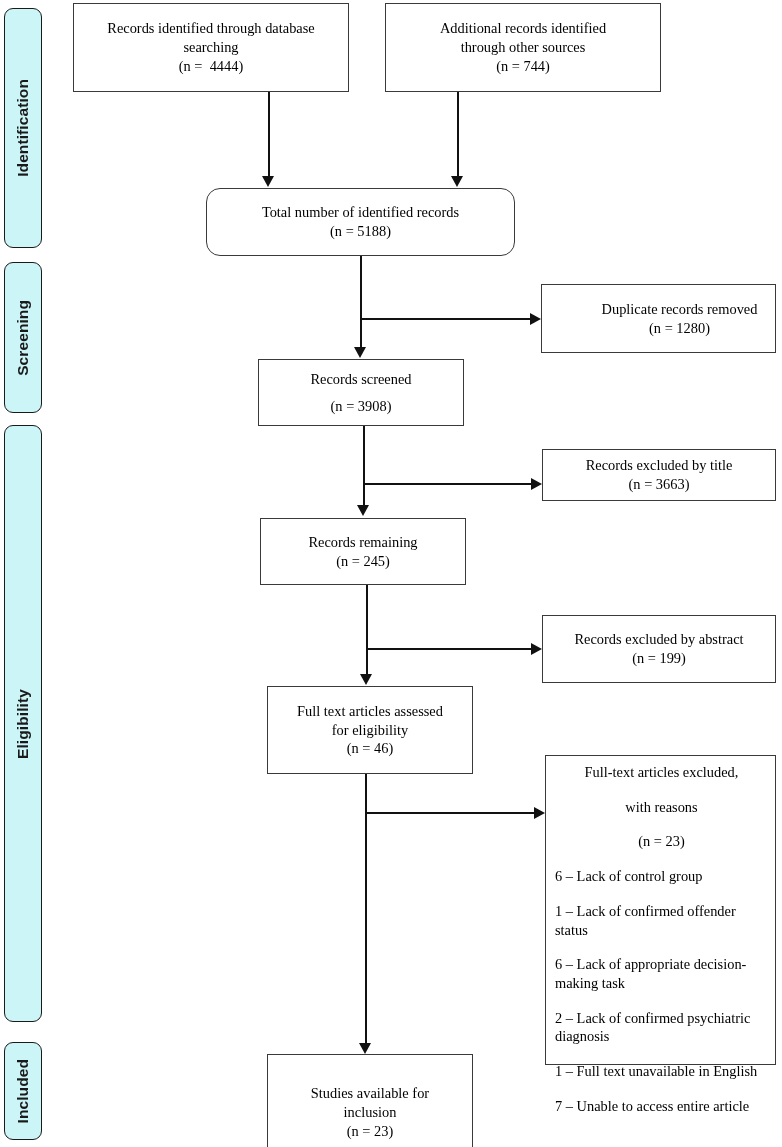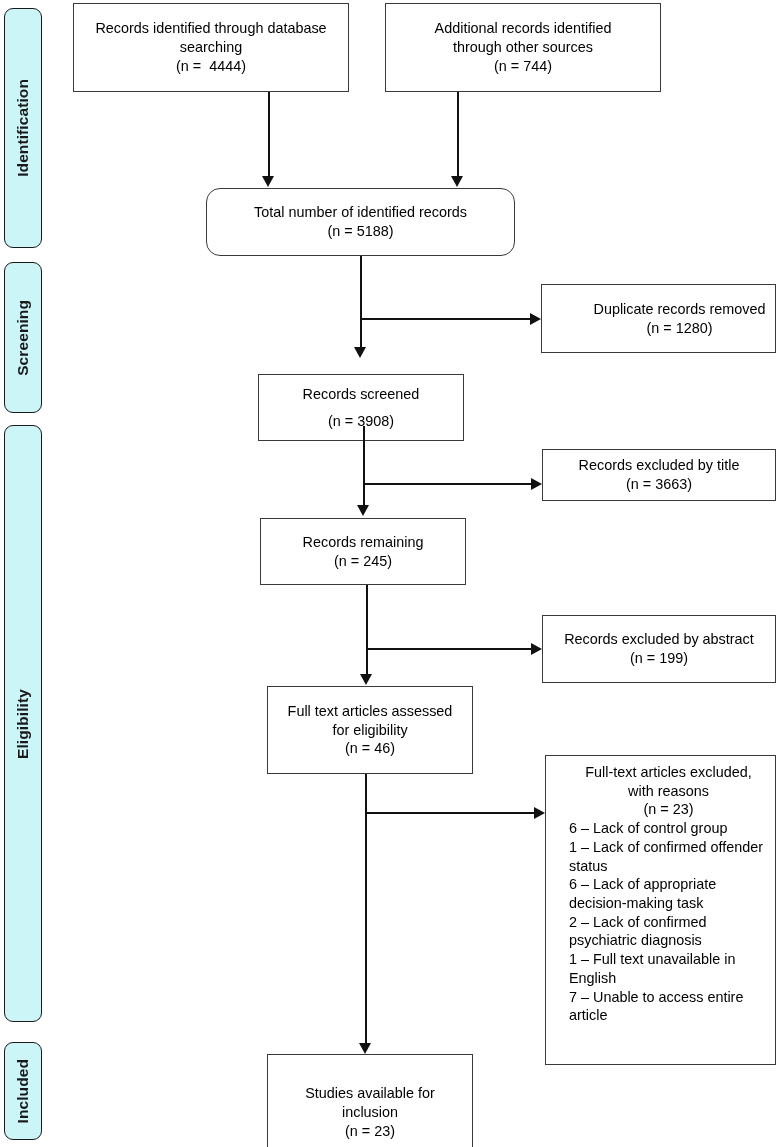"Records identified through database" .flow-box { font-family: none -> Liberation Serif, serif }
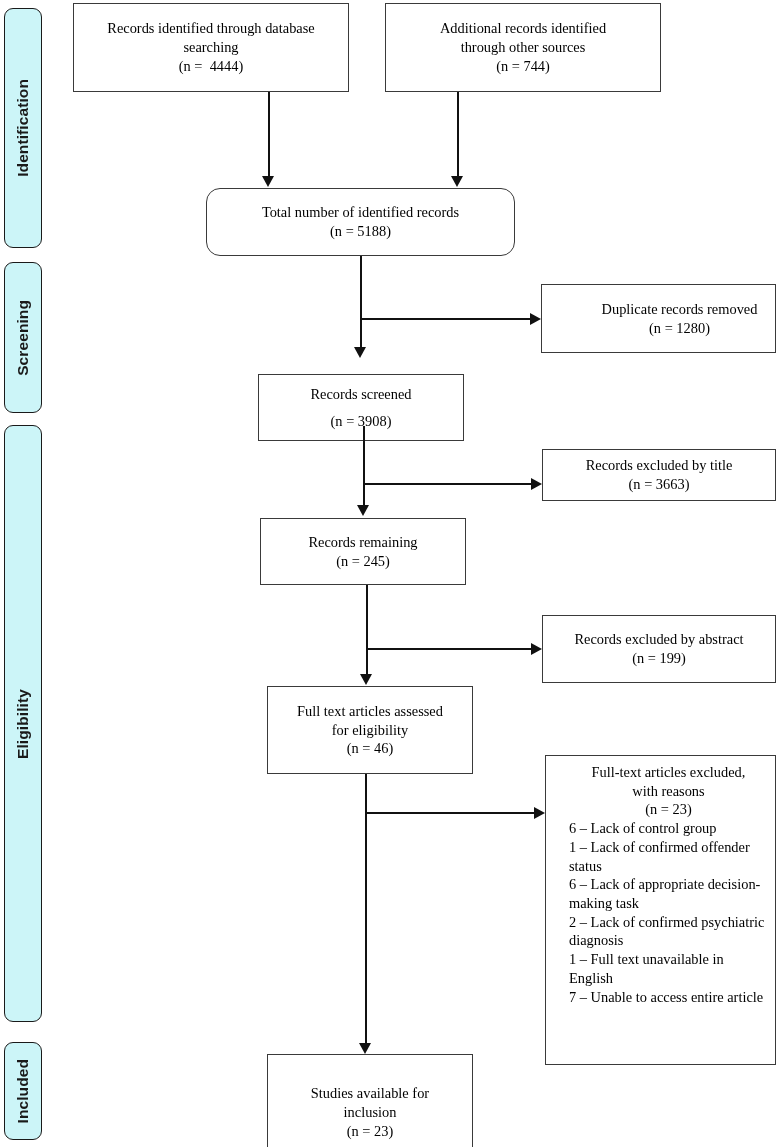"Records screened" div.flow-box { top: 374px -> 359px }
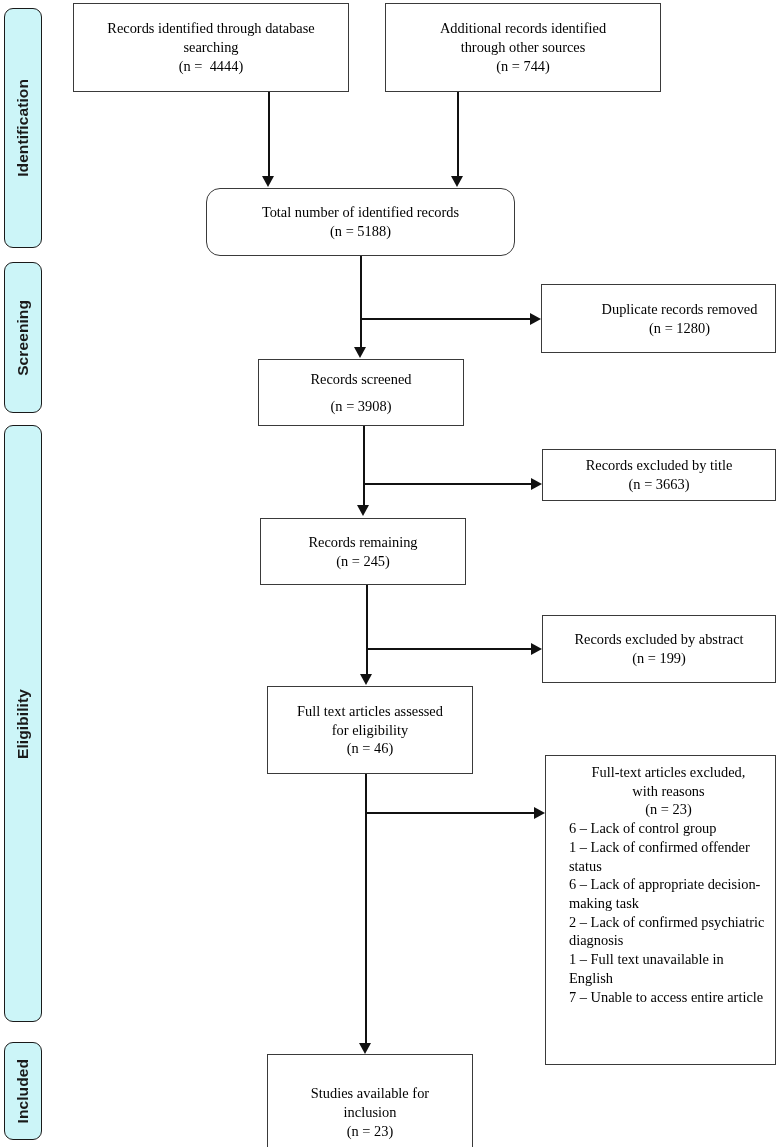"Full-text articles excluded," .flow-box.reasons { gap: none -> 16px; padding: 7px 7px 6px 23px -> 7px 7px 6px 9px }
